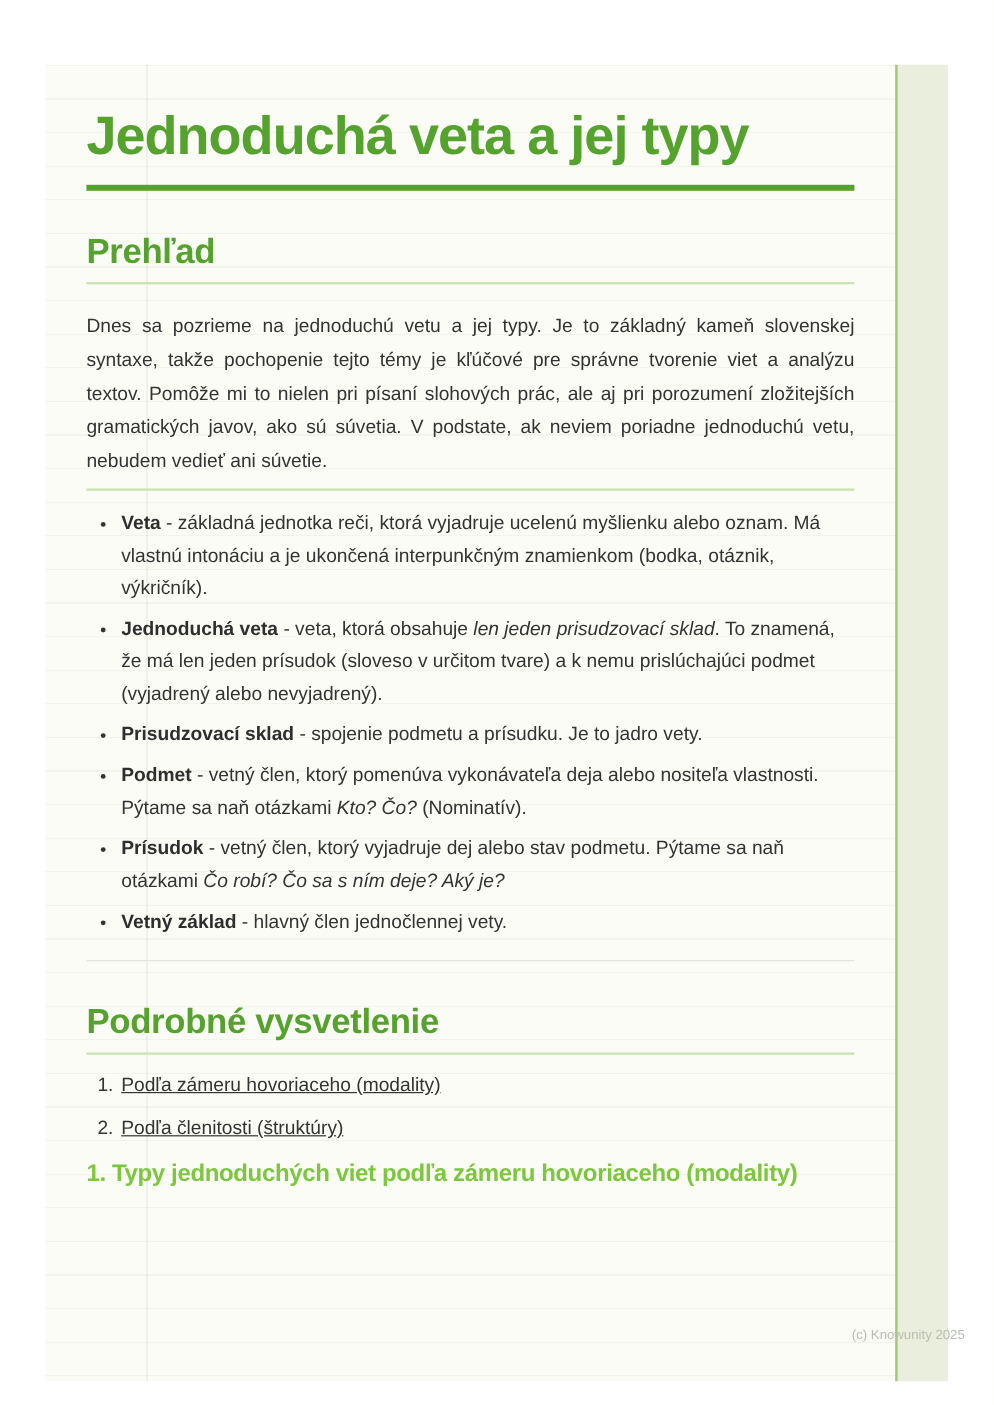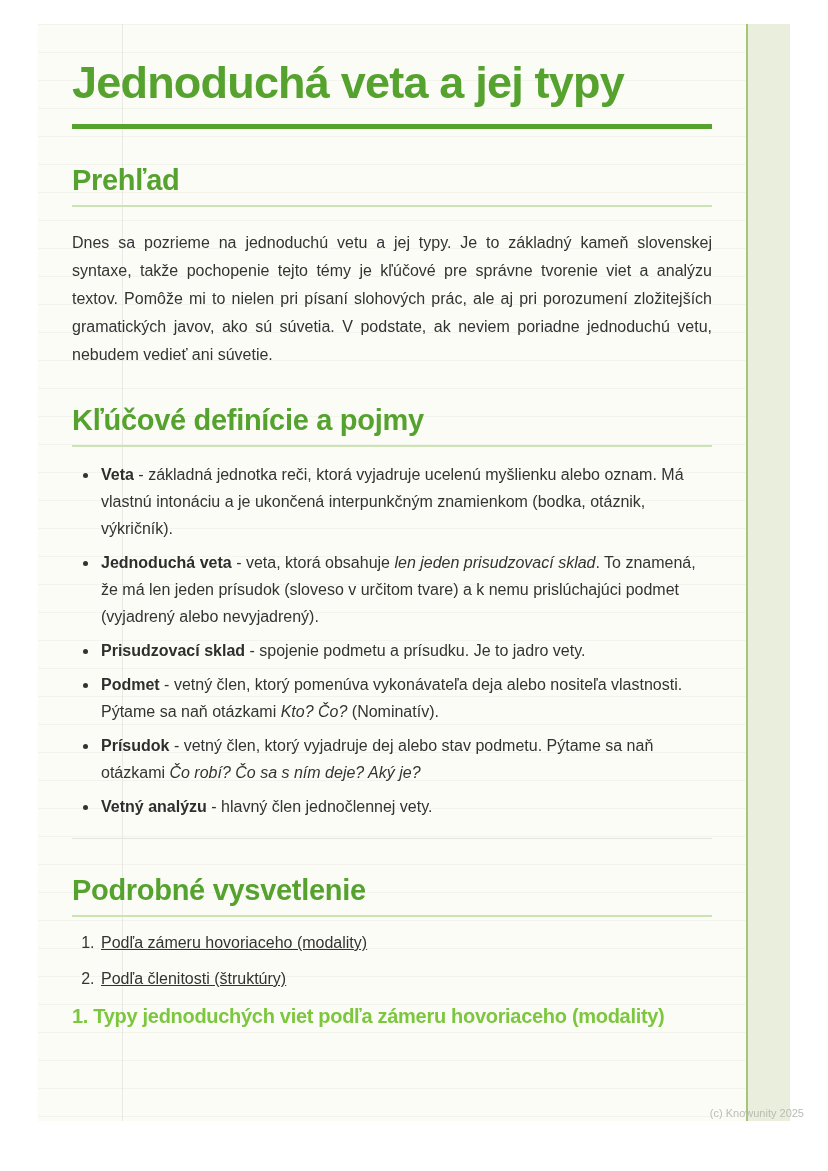"Jednoduchá veta a jej typy" .page { top: 24px -> 54px }
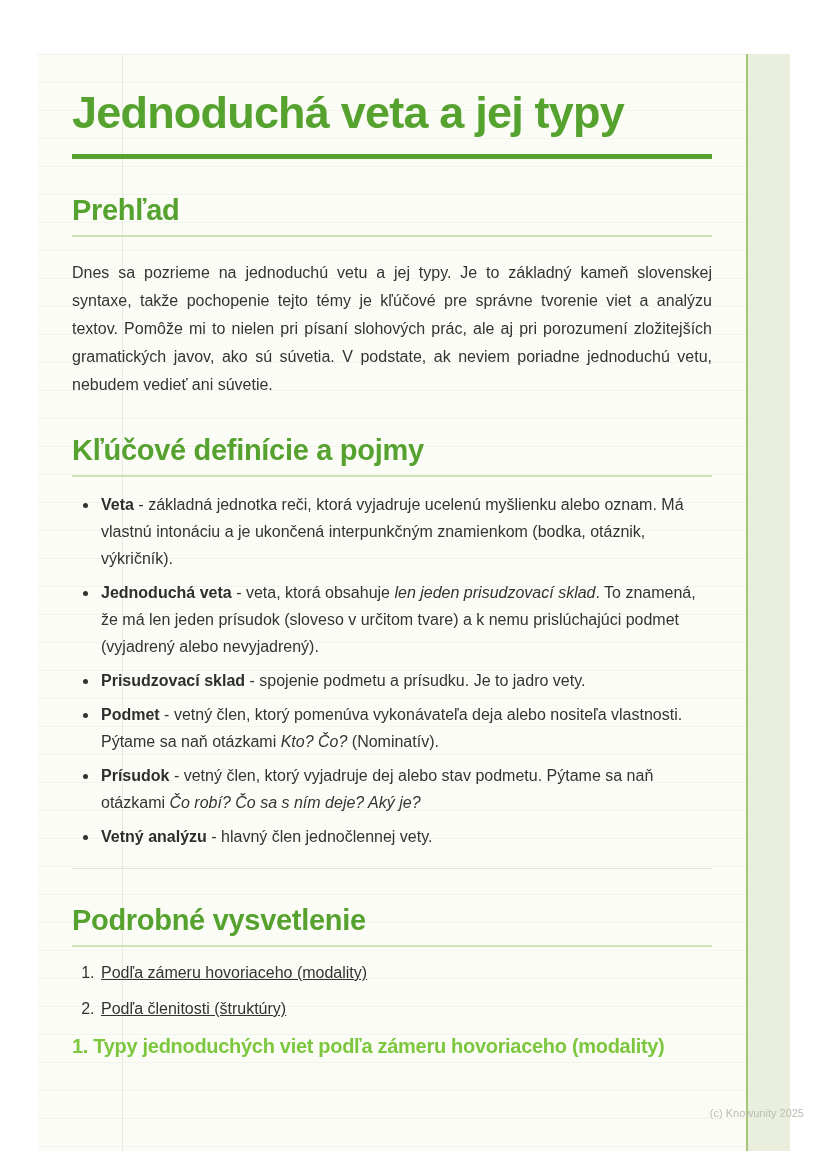"Kľúčové definície a pojmy" h2.sec-heading { html: <h2>Kľúčové definície a pojmy</h2> -> none }
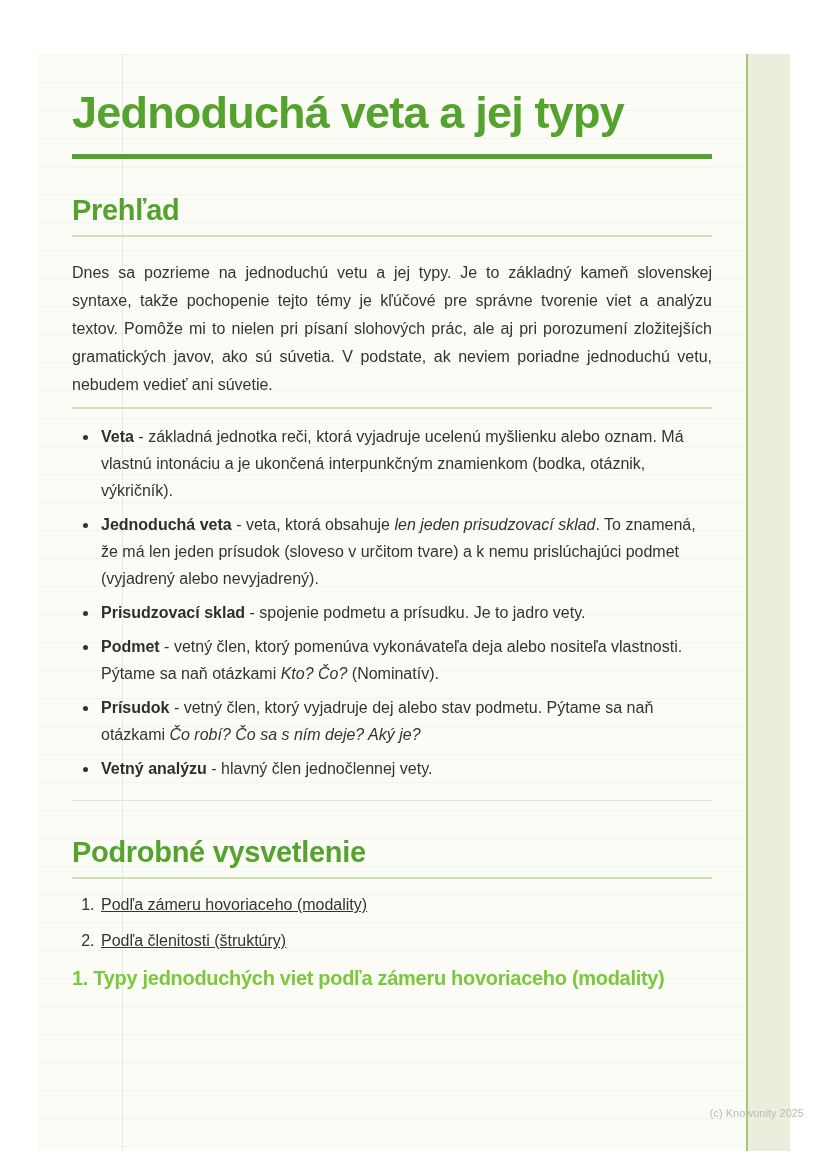"Vetný analýzu" strong { text: analýzu -> základ }
